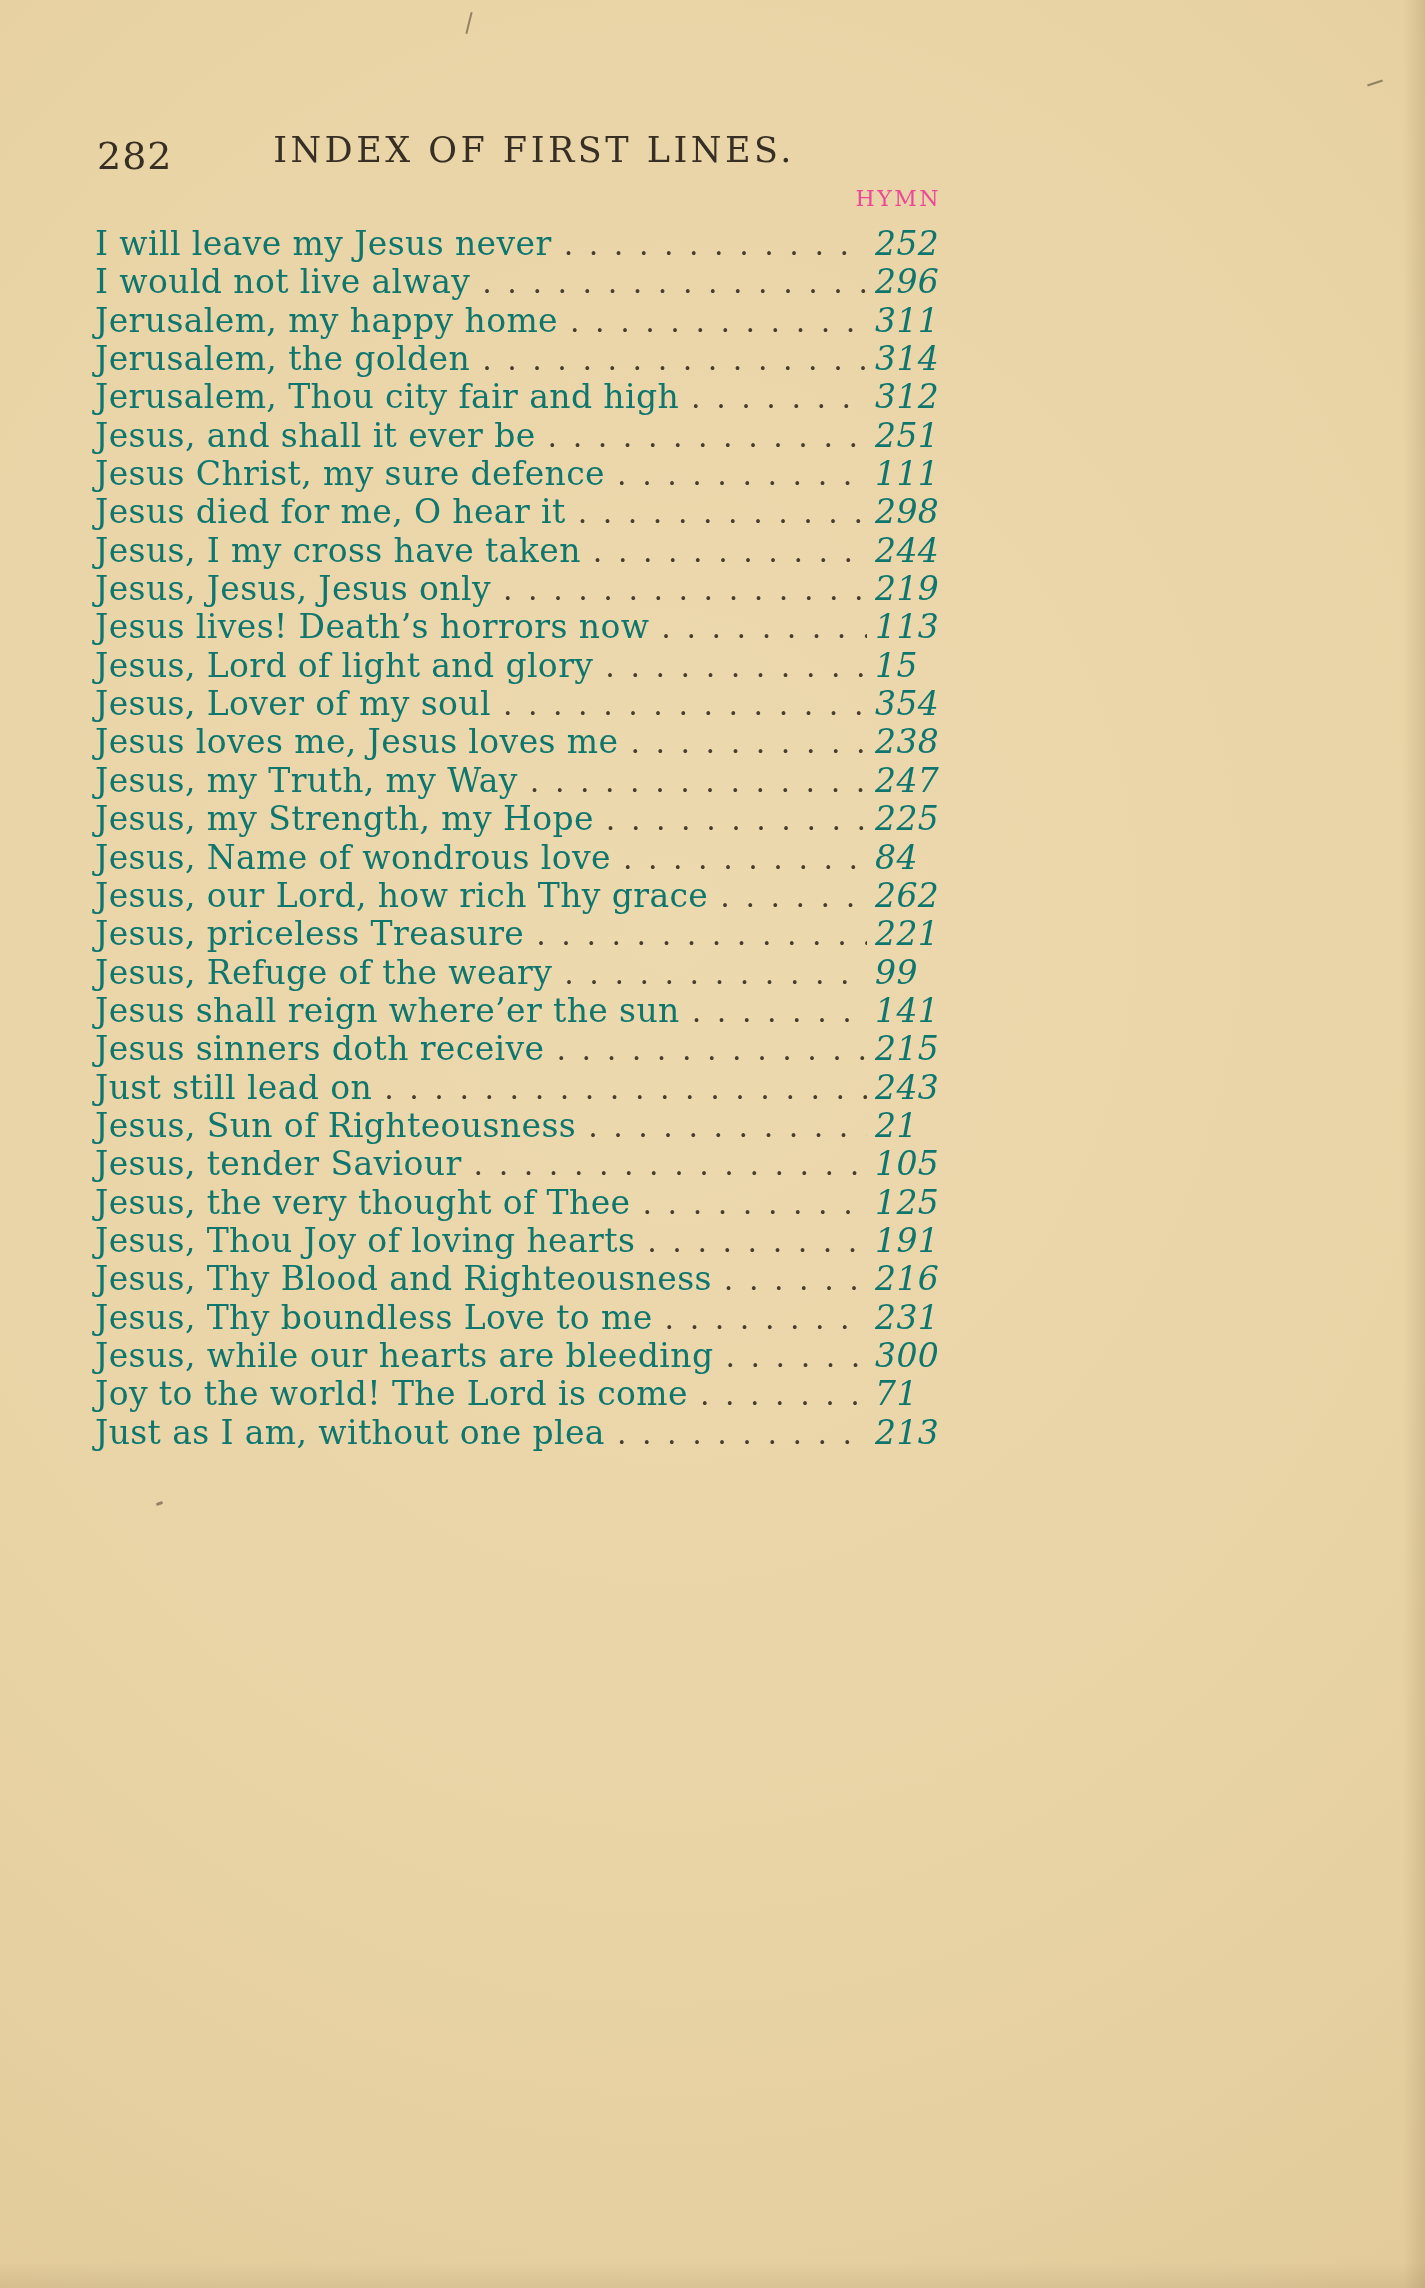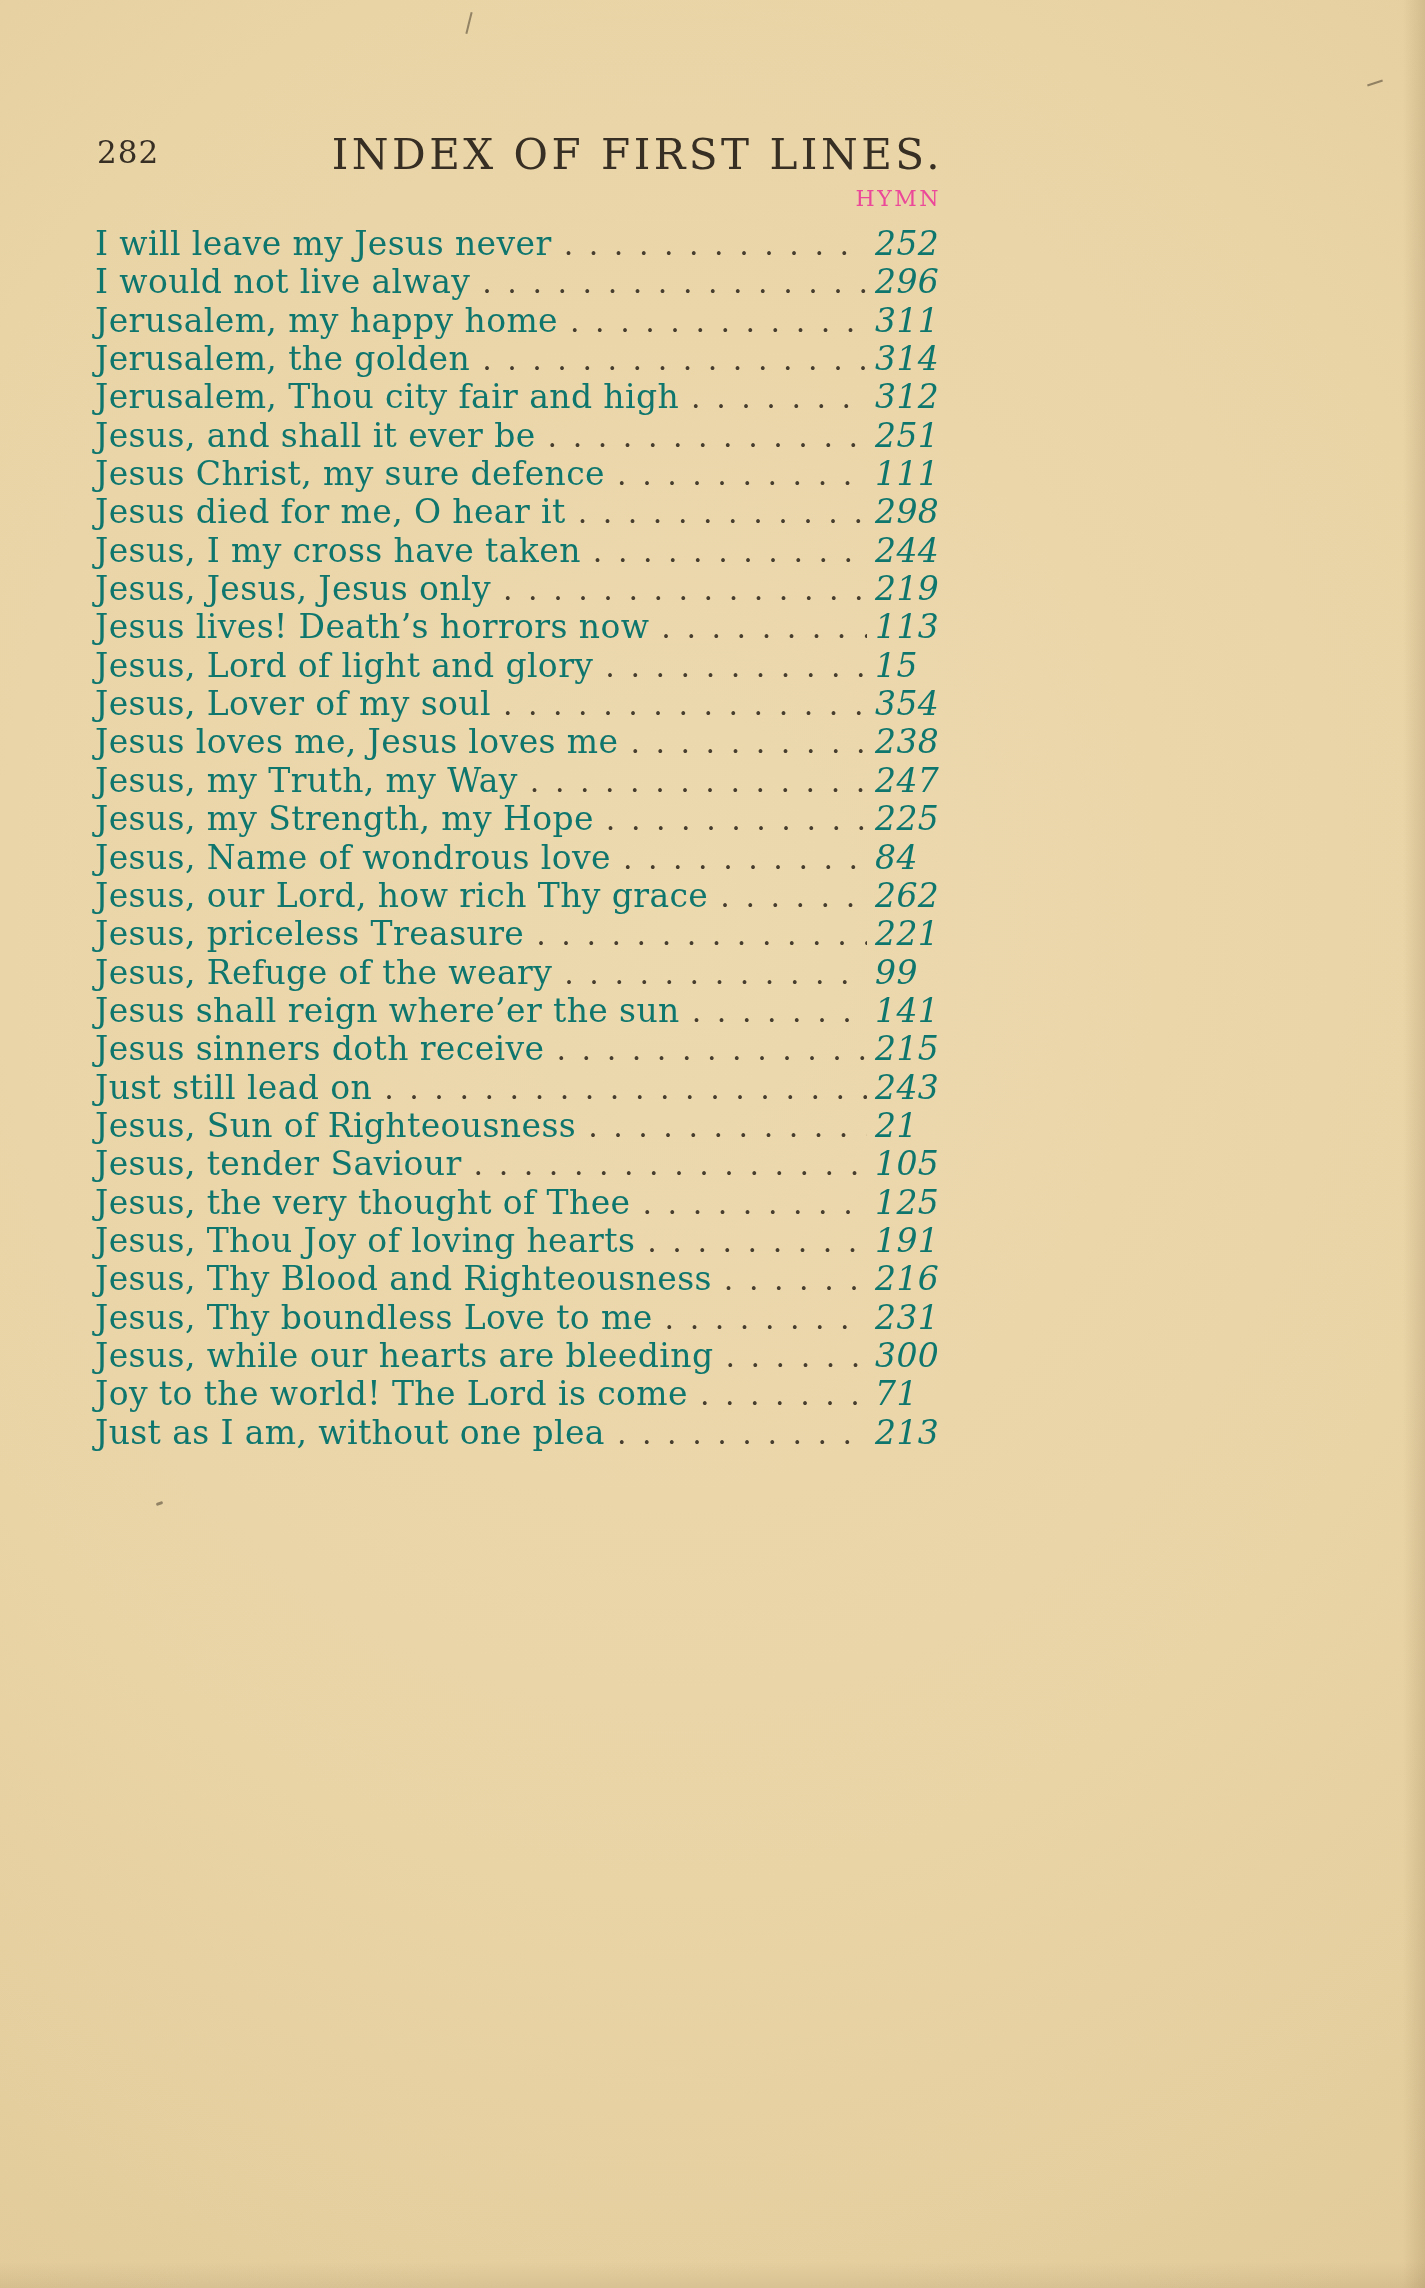"282" .page-number { font-size: 31px -> 38px }
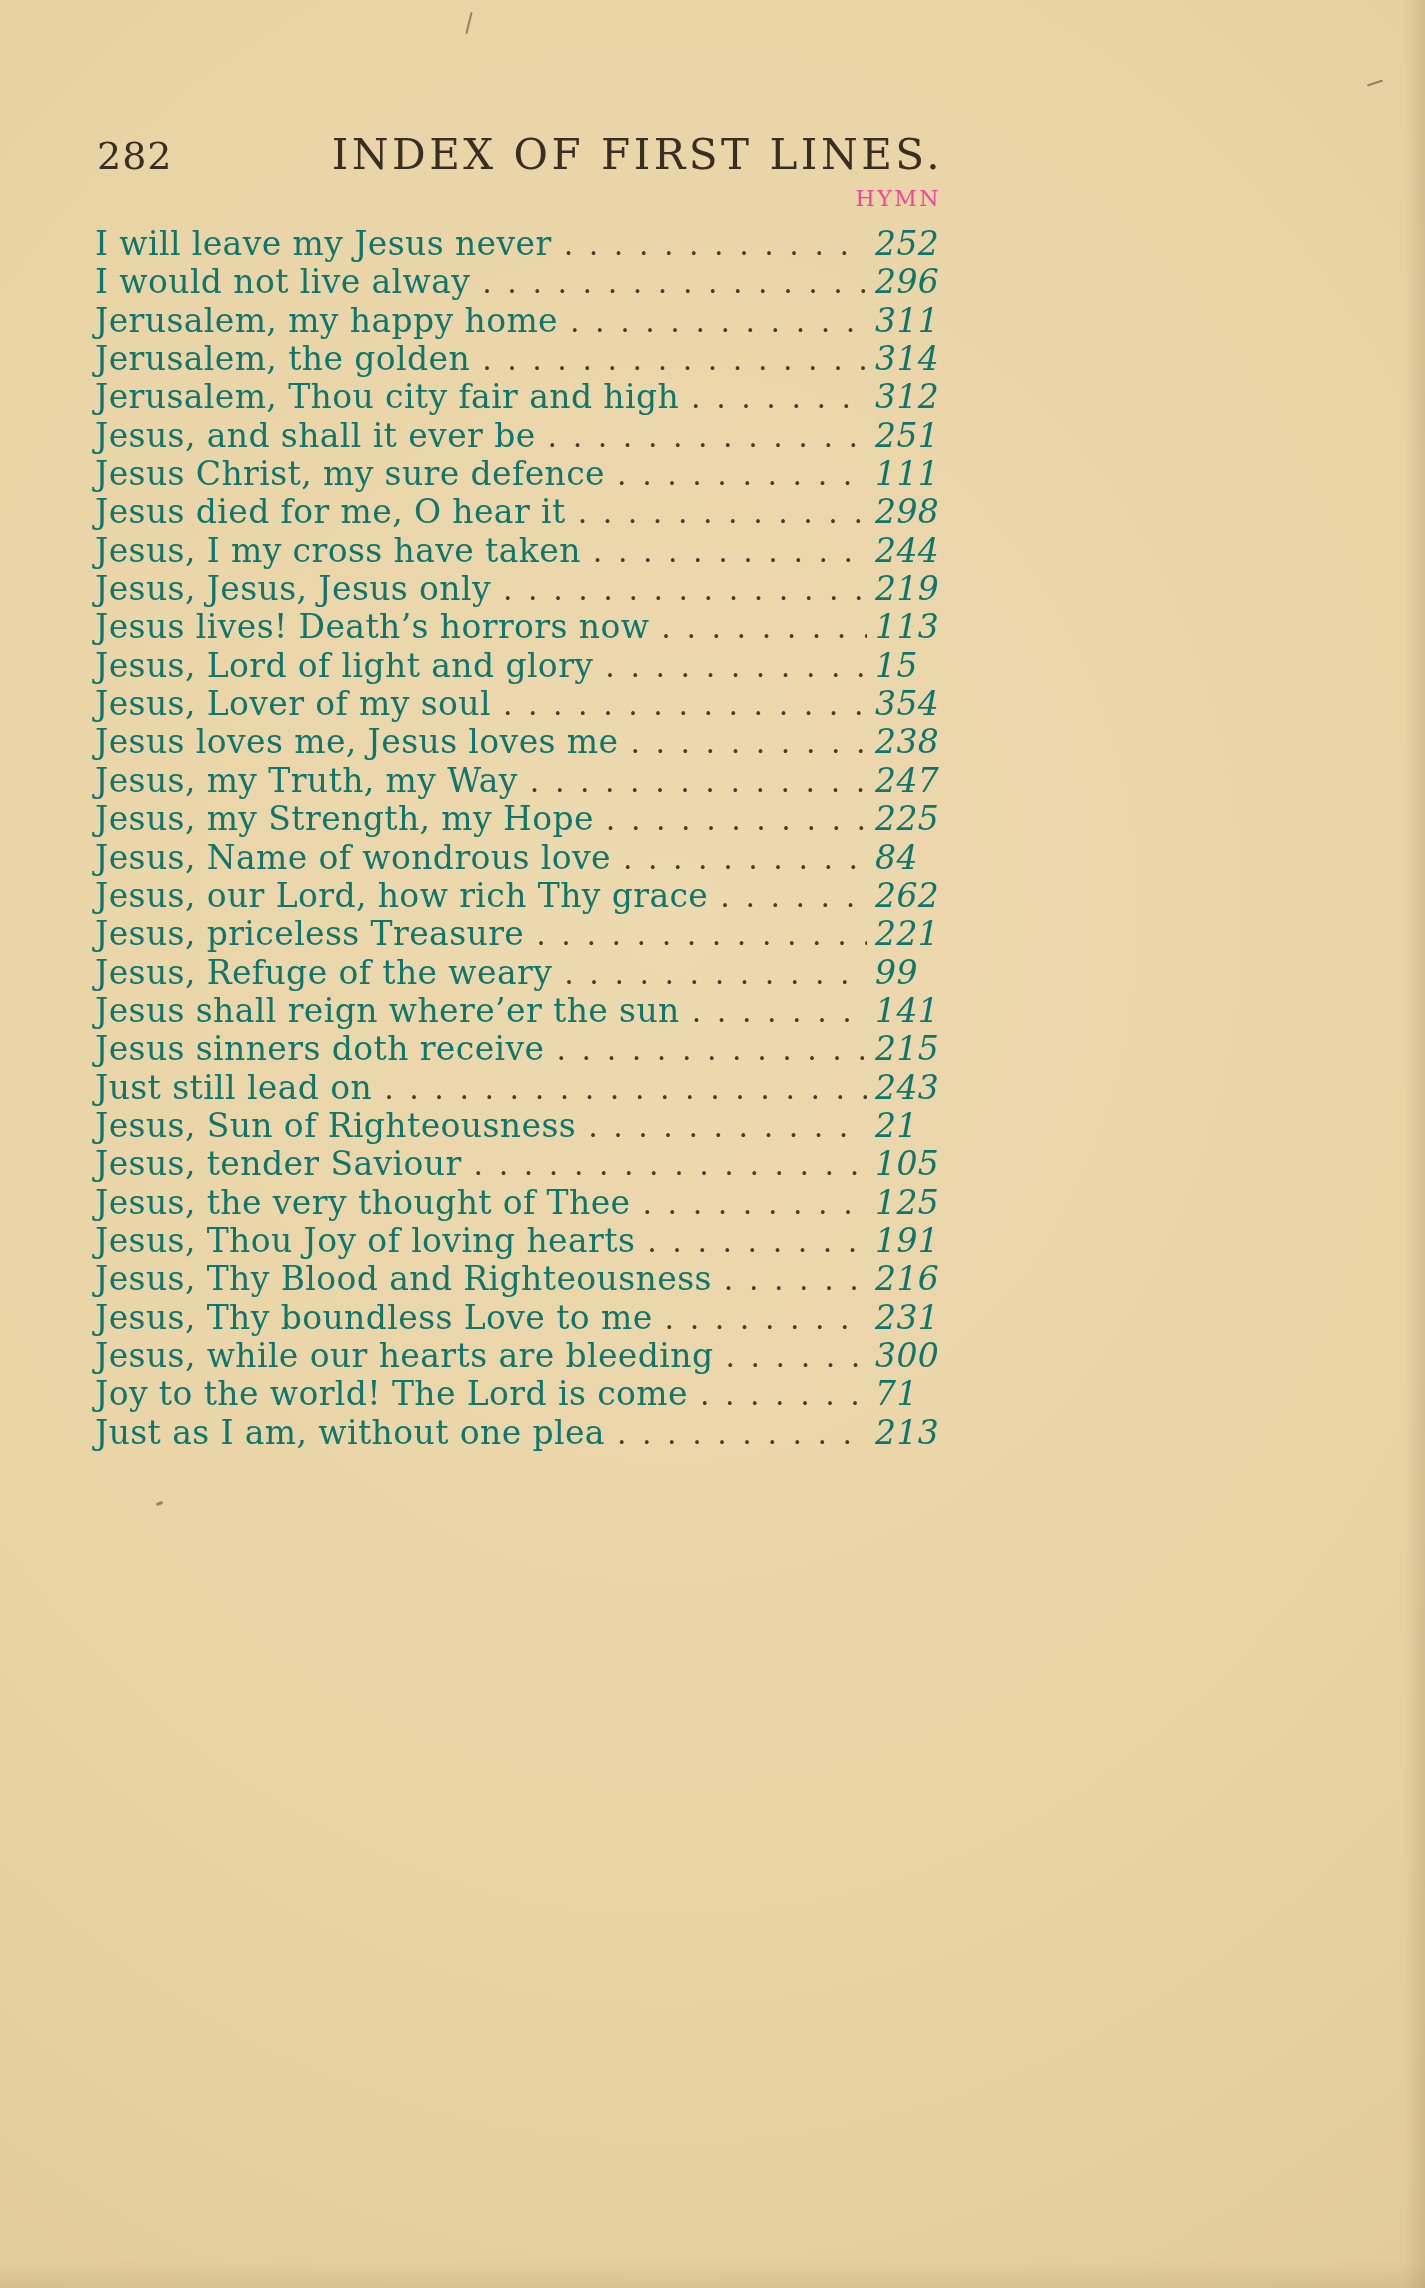"INDEX OF FIRST LINES." .page-title { font-size: 42px -> 35px; text-align: right -> center }
